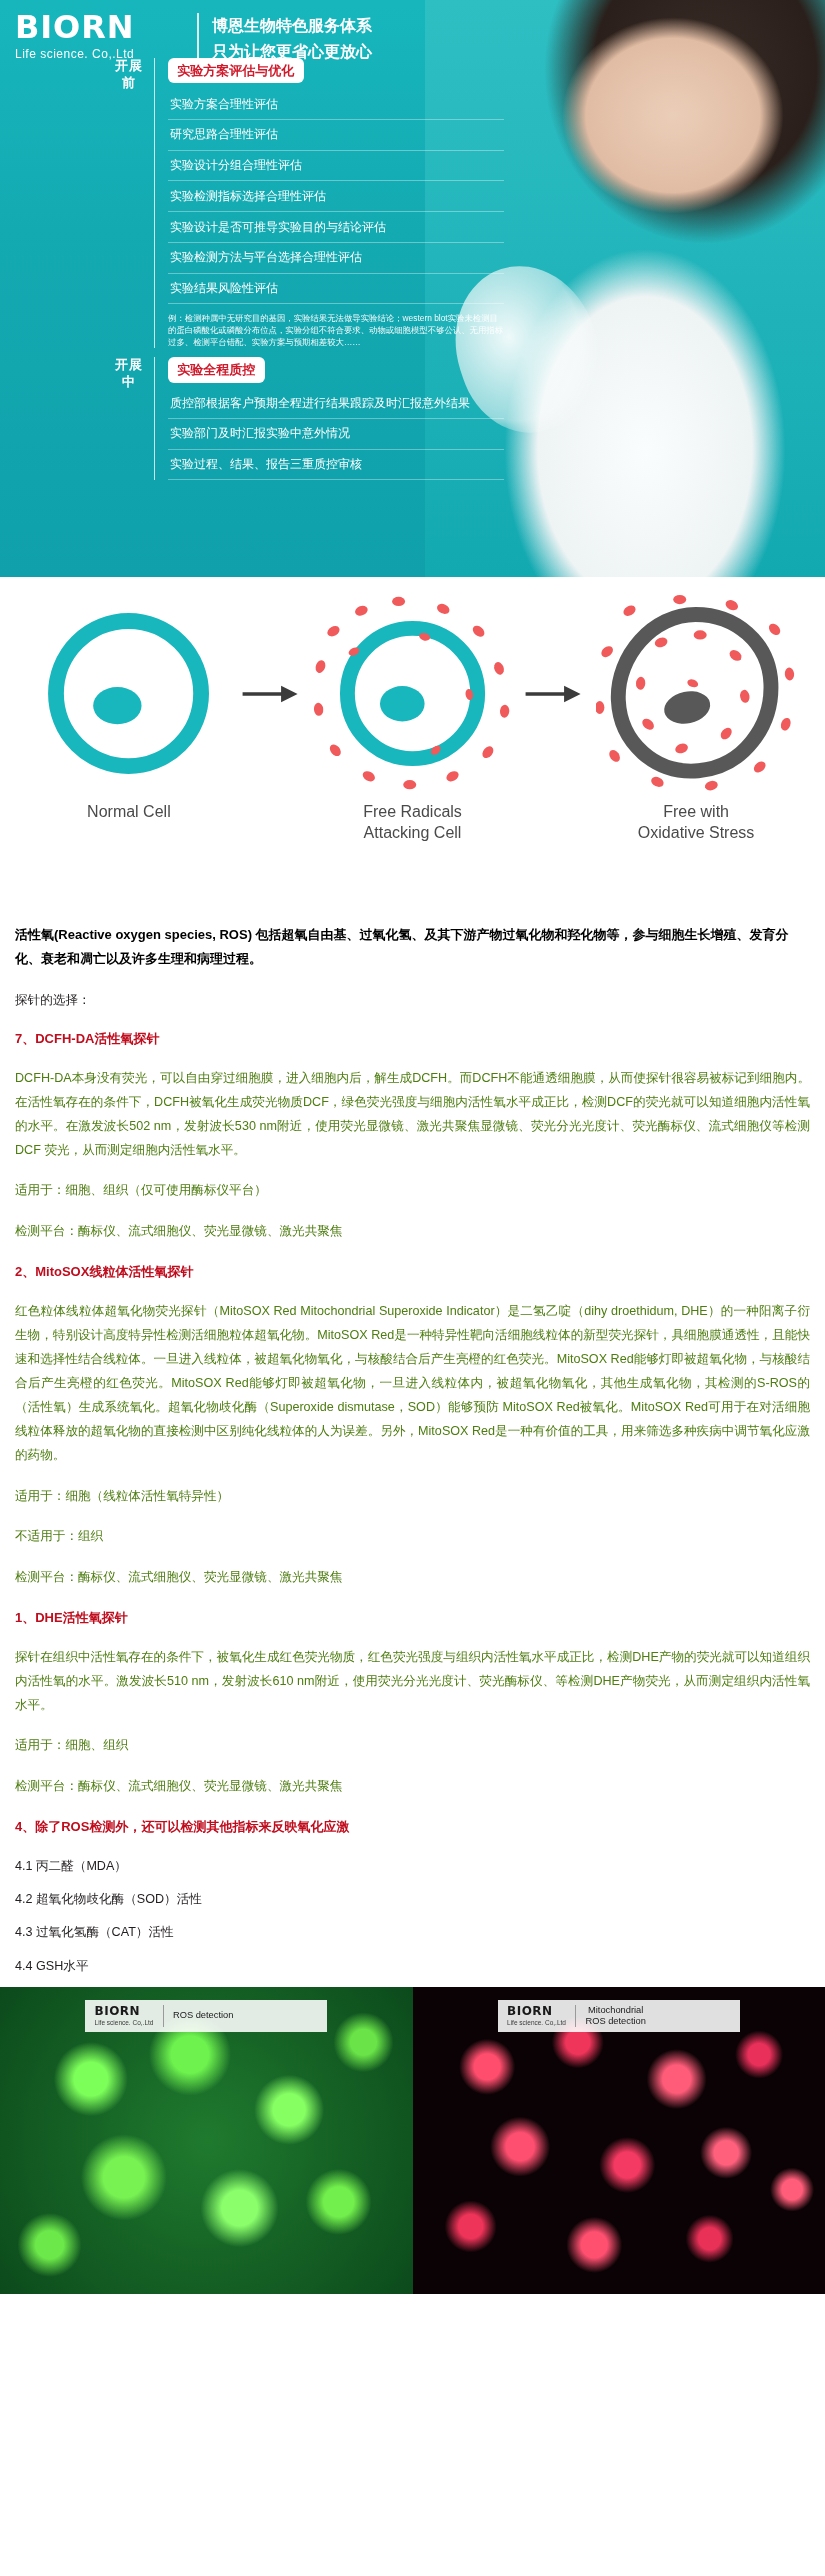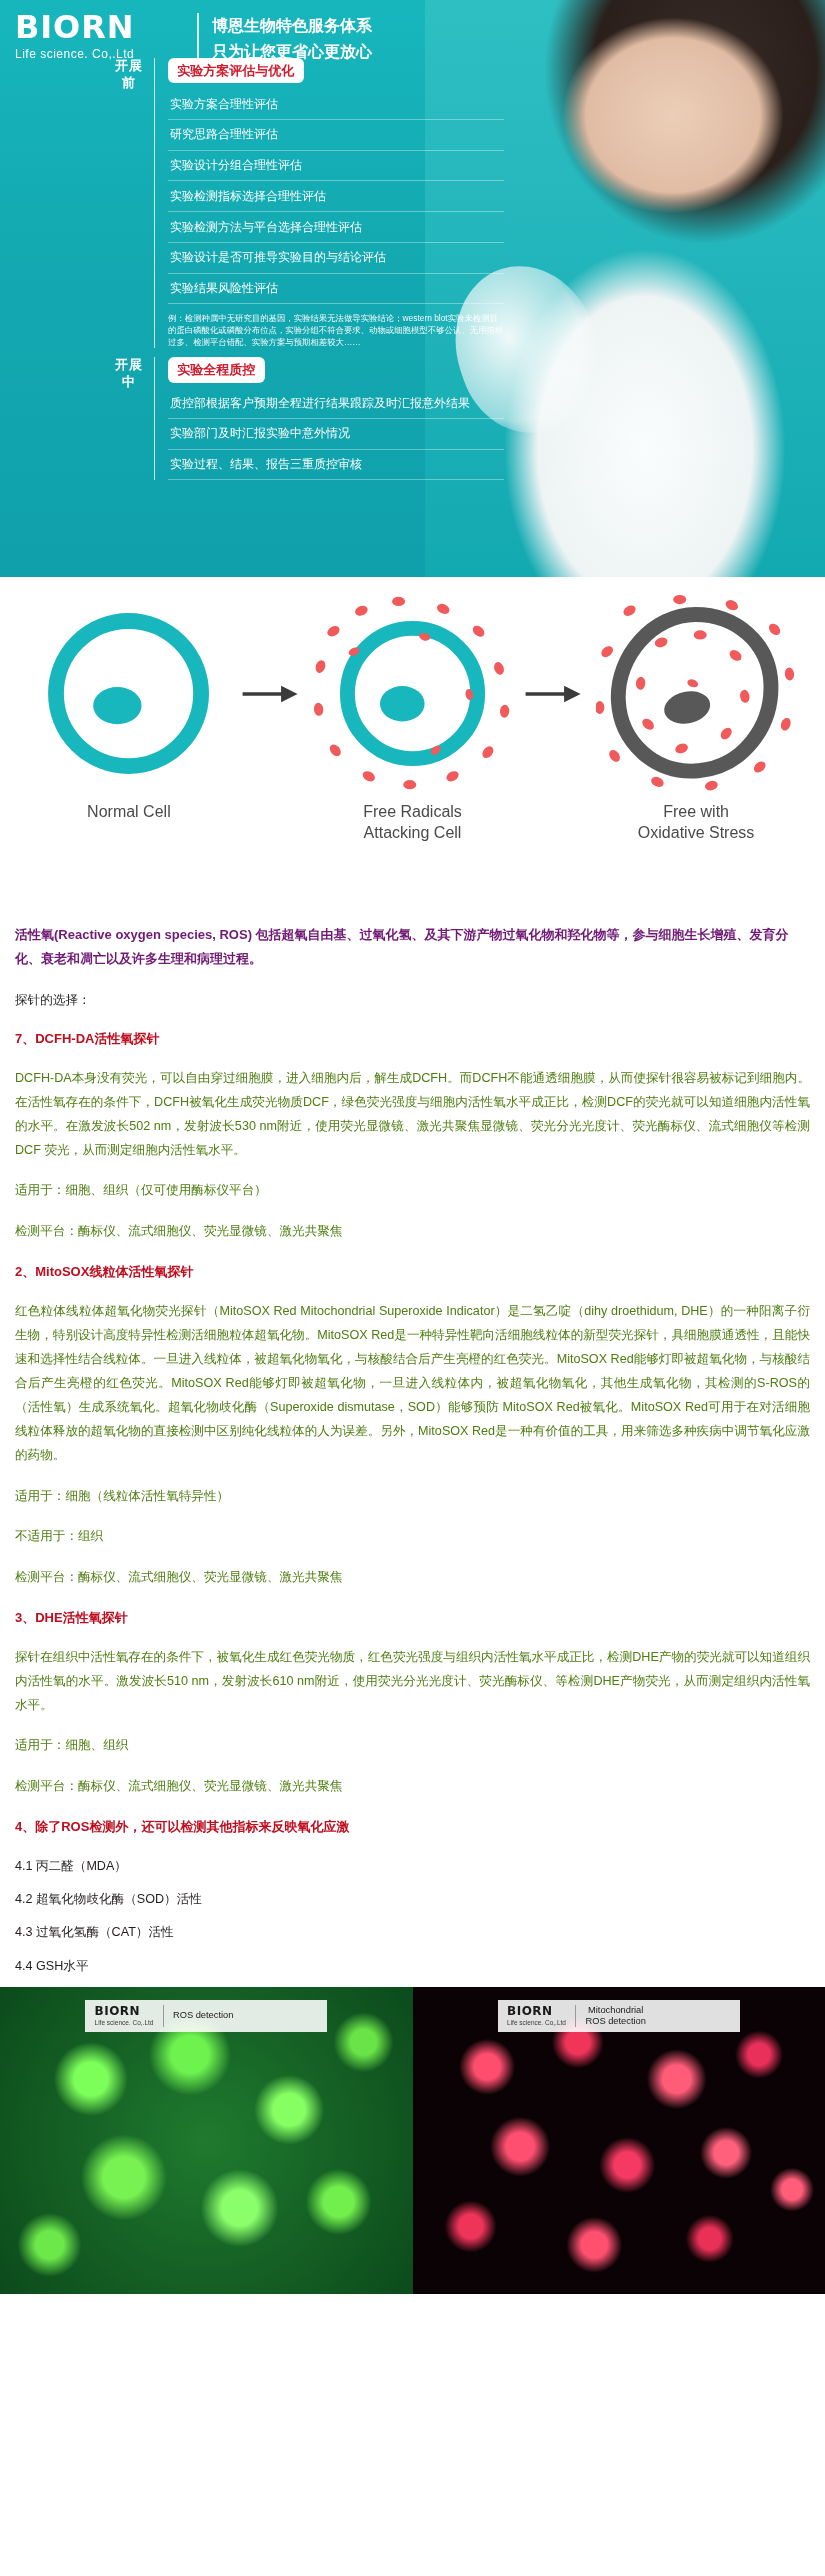"实验检测方法与平台选择合理性评估" div.svc-item { order: before "实验设计是否可推导实验目的与结论评估" -> after "实验设计是否可推导实验目的与结论评估" }
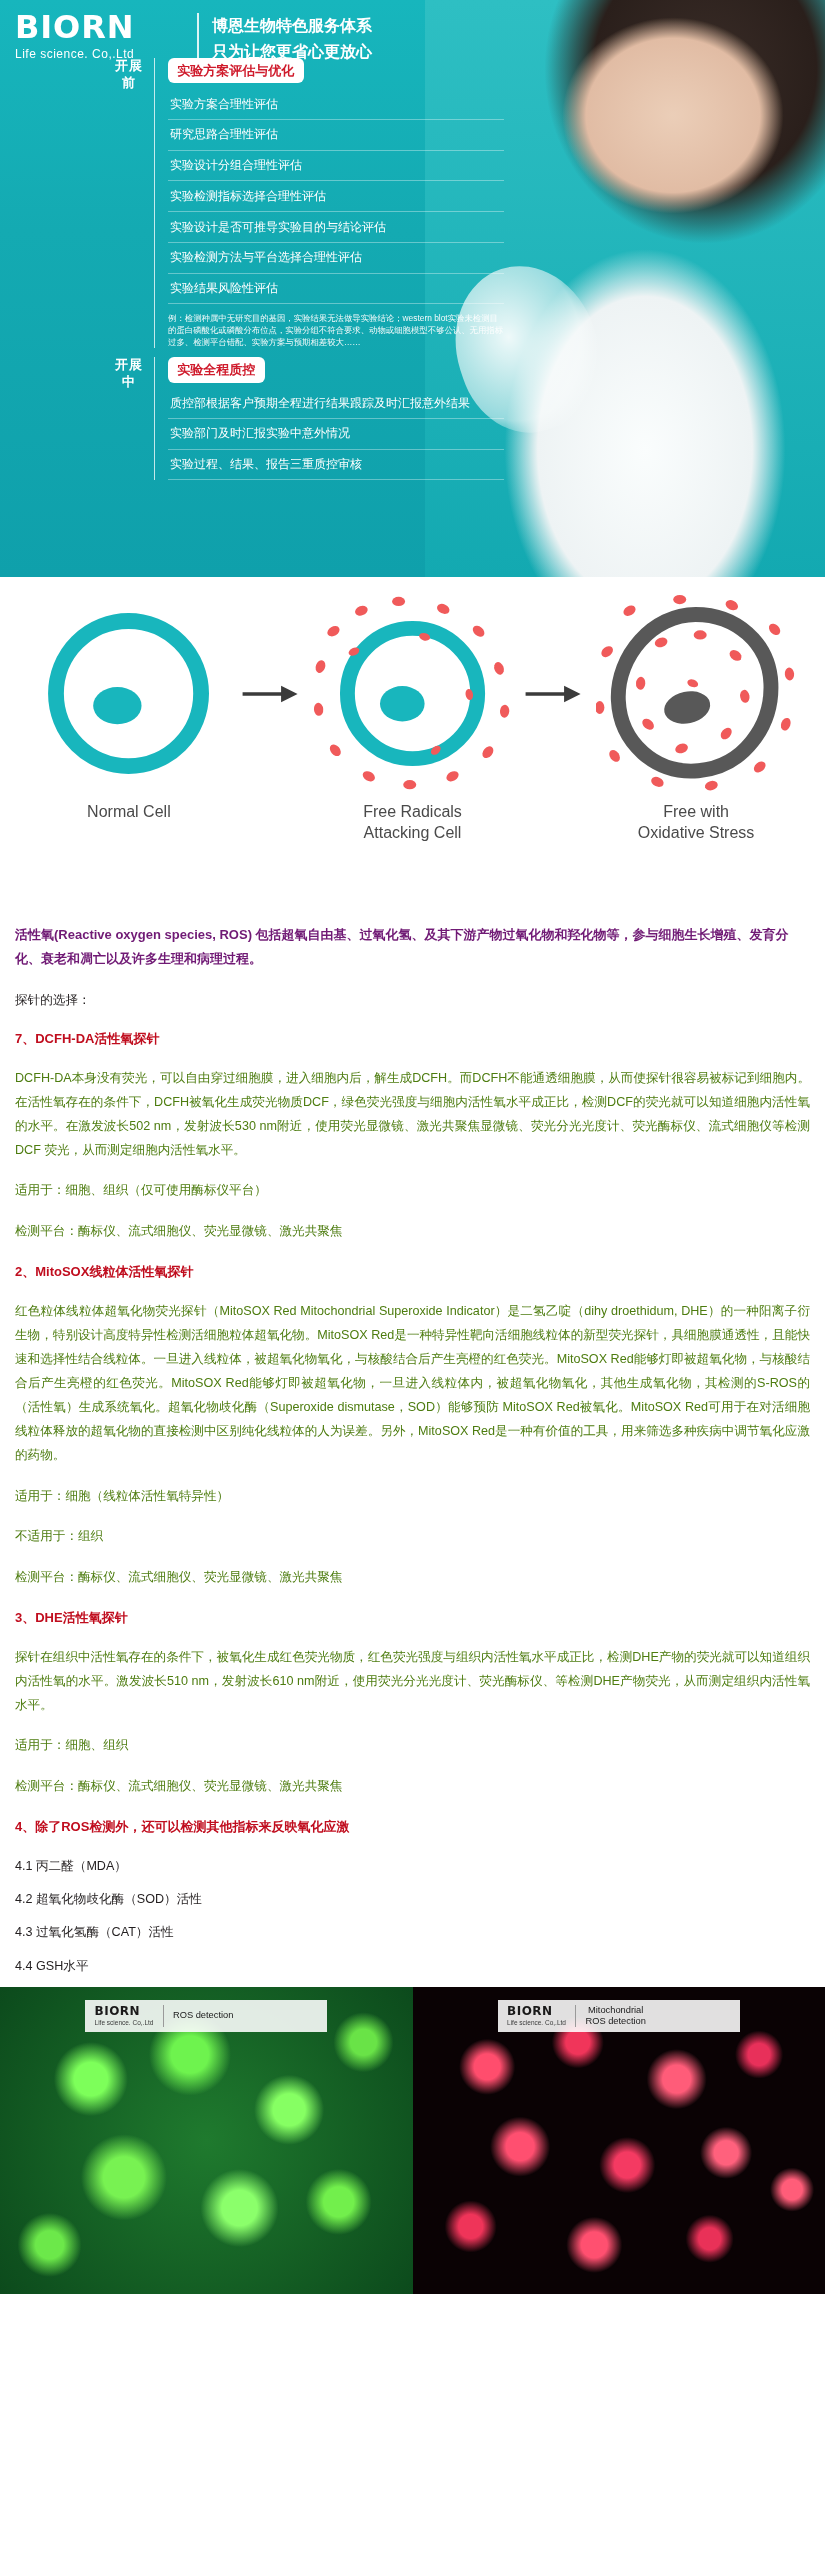"活性氧(Reactive oxygen species, ROS)" .lead { color: #701a75 -> #000000 }
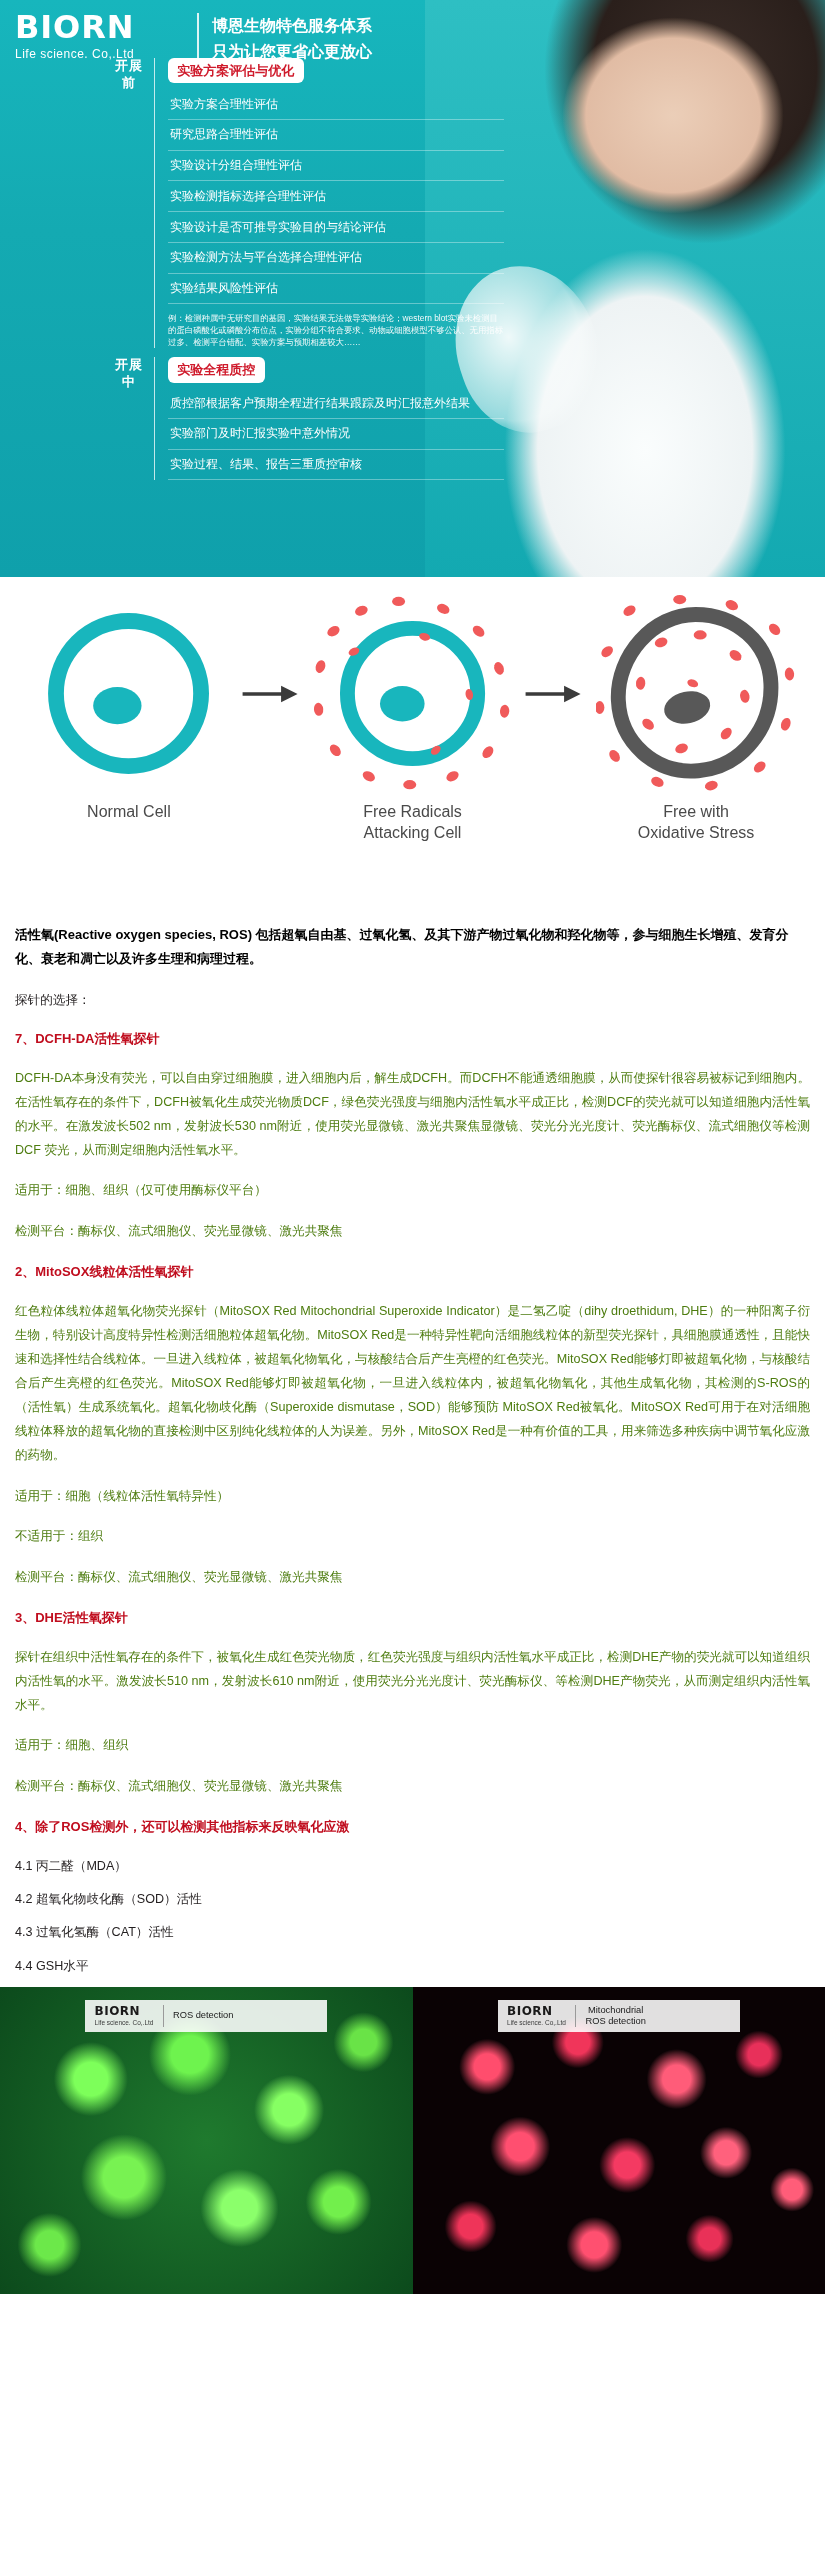"3、DHE活性氧探针" div.sec-title { text: 3 -> 1 }
